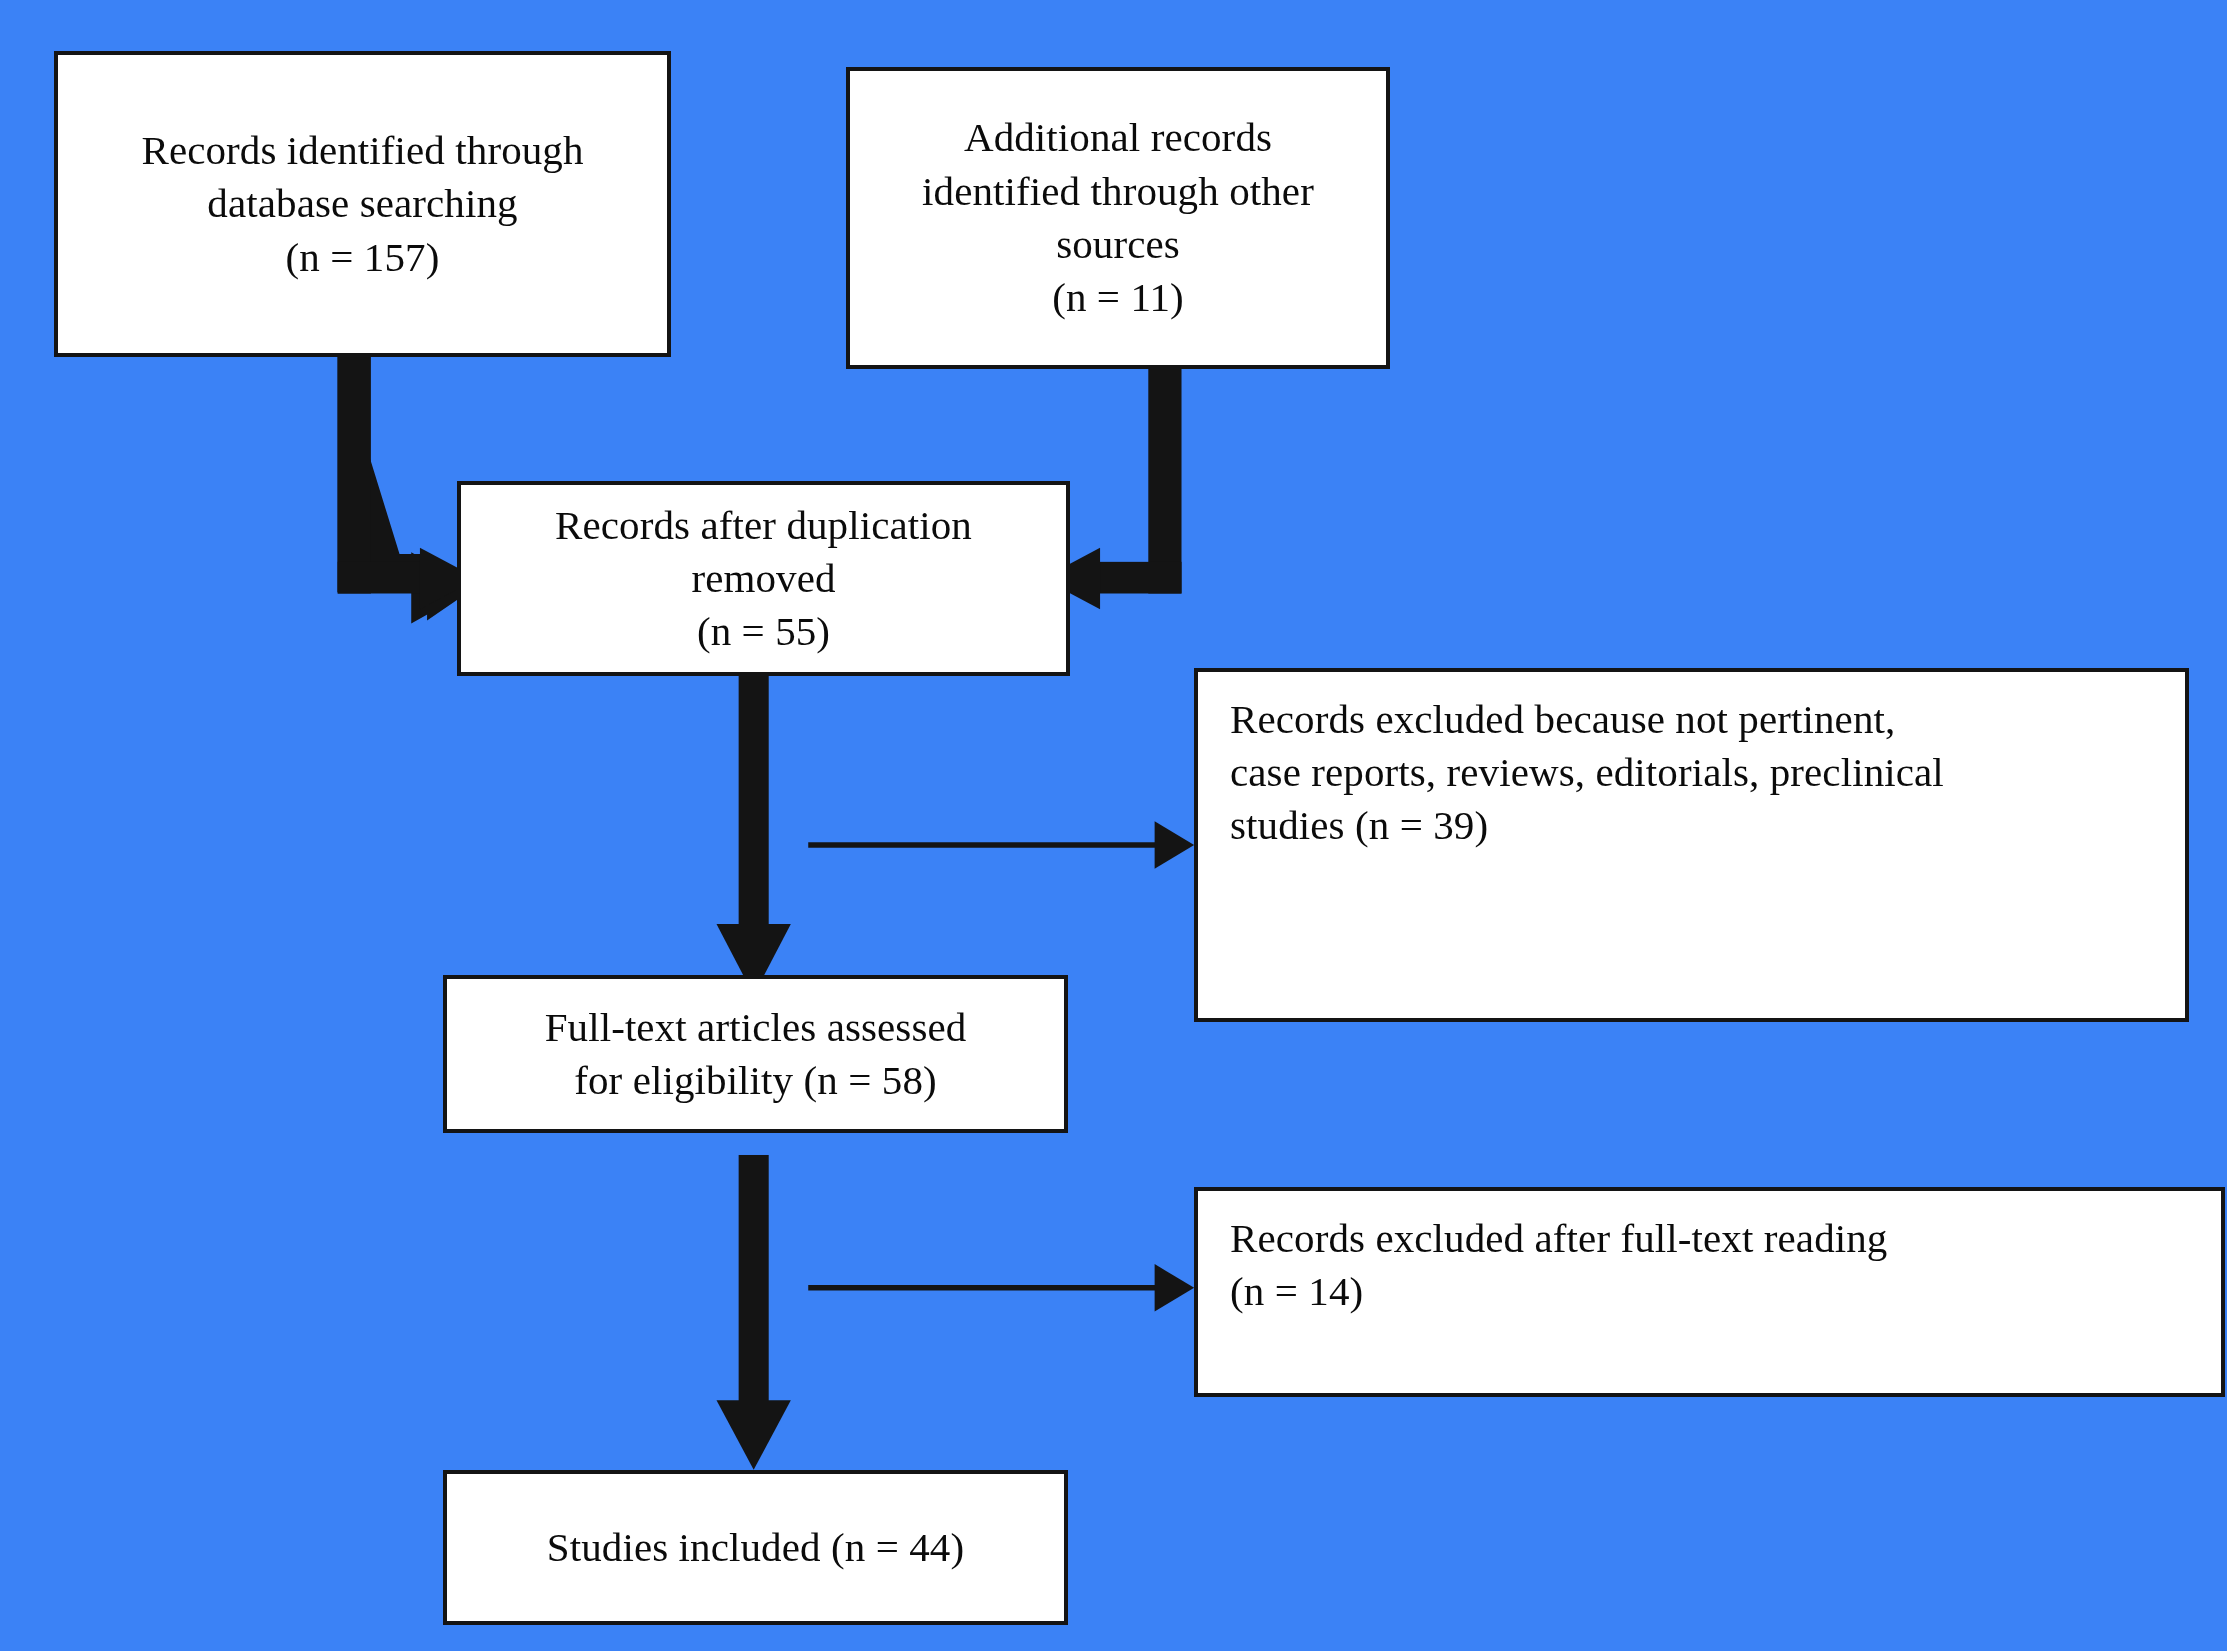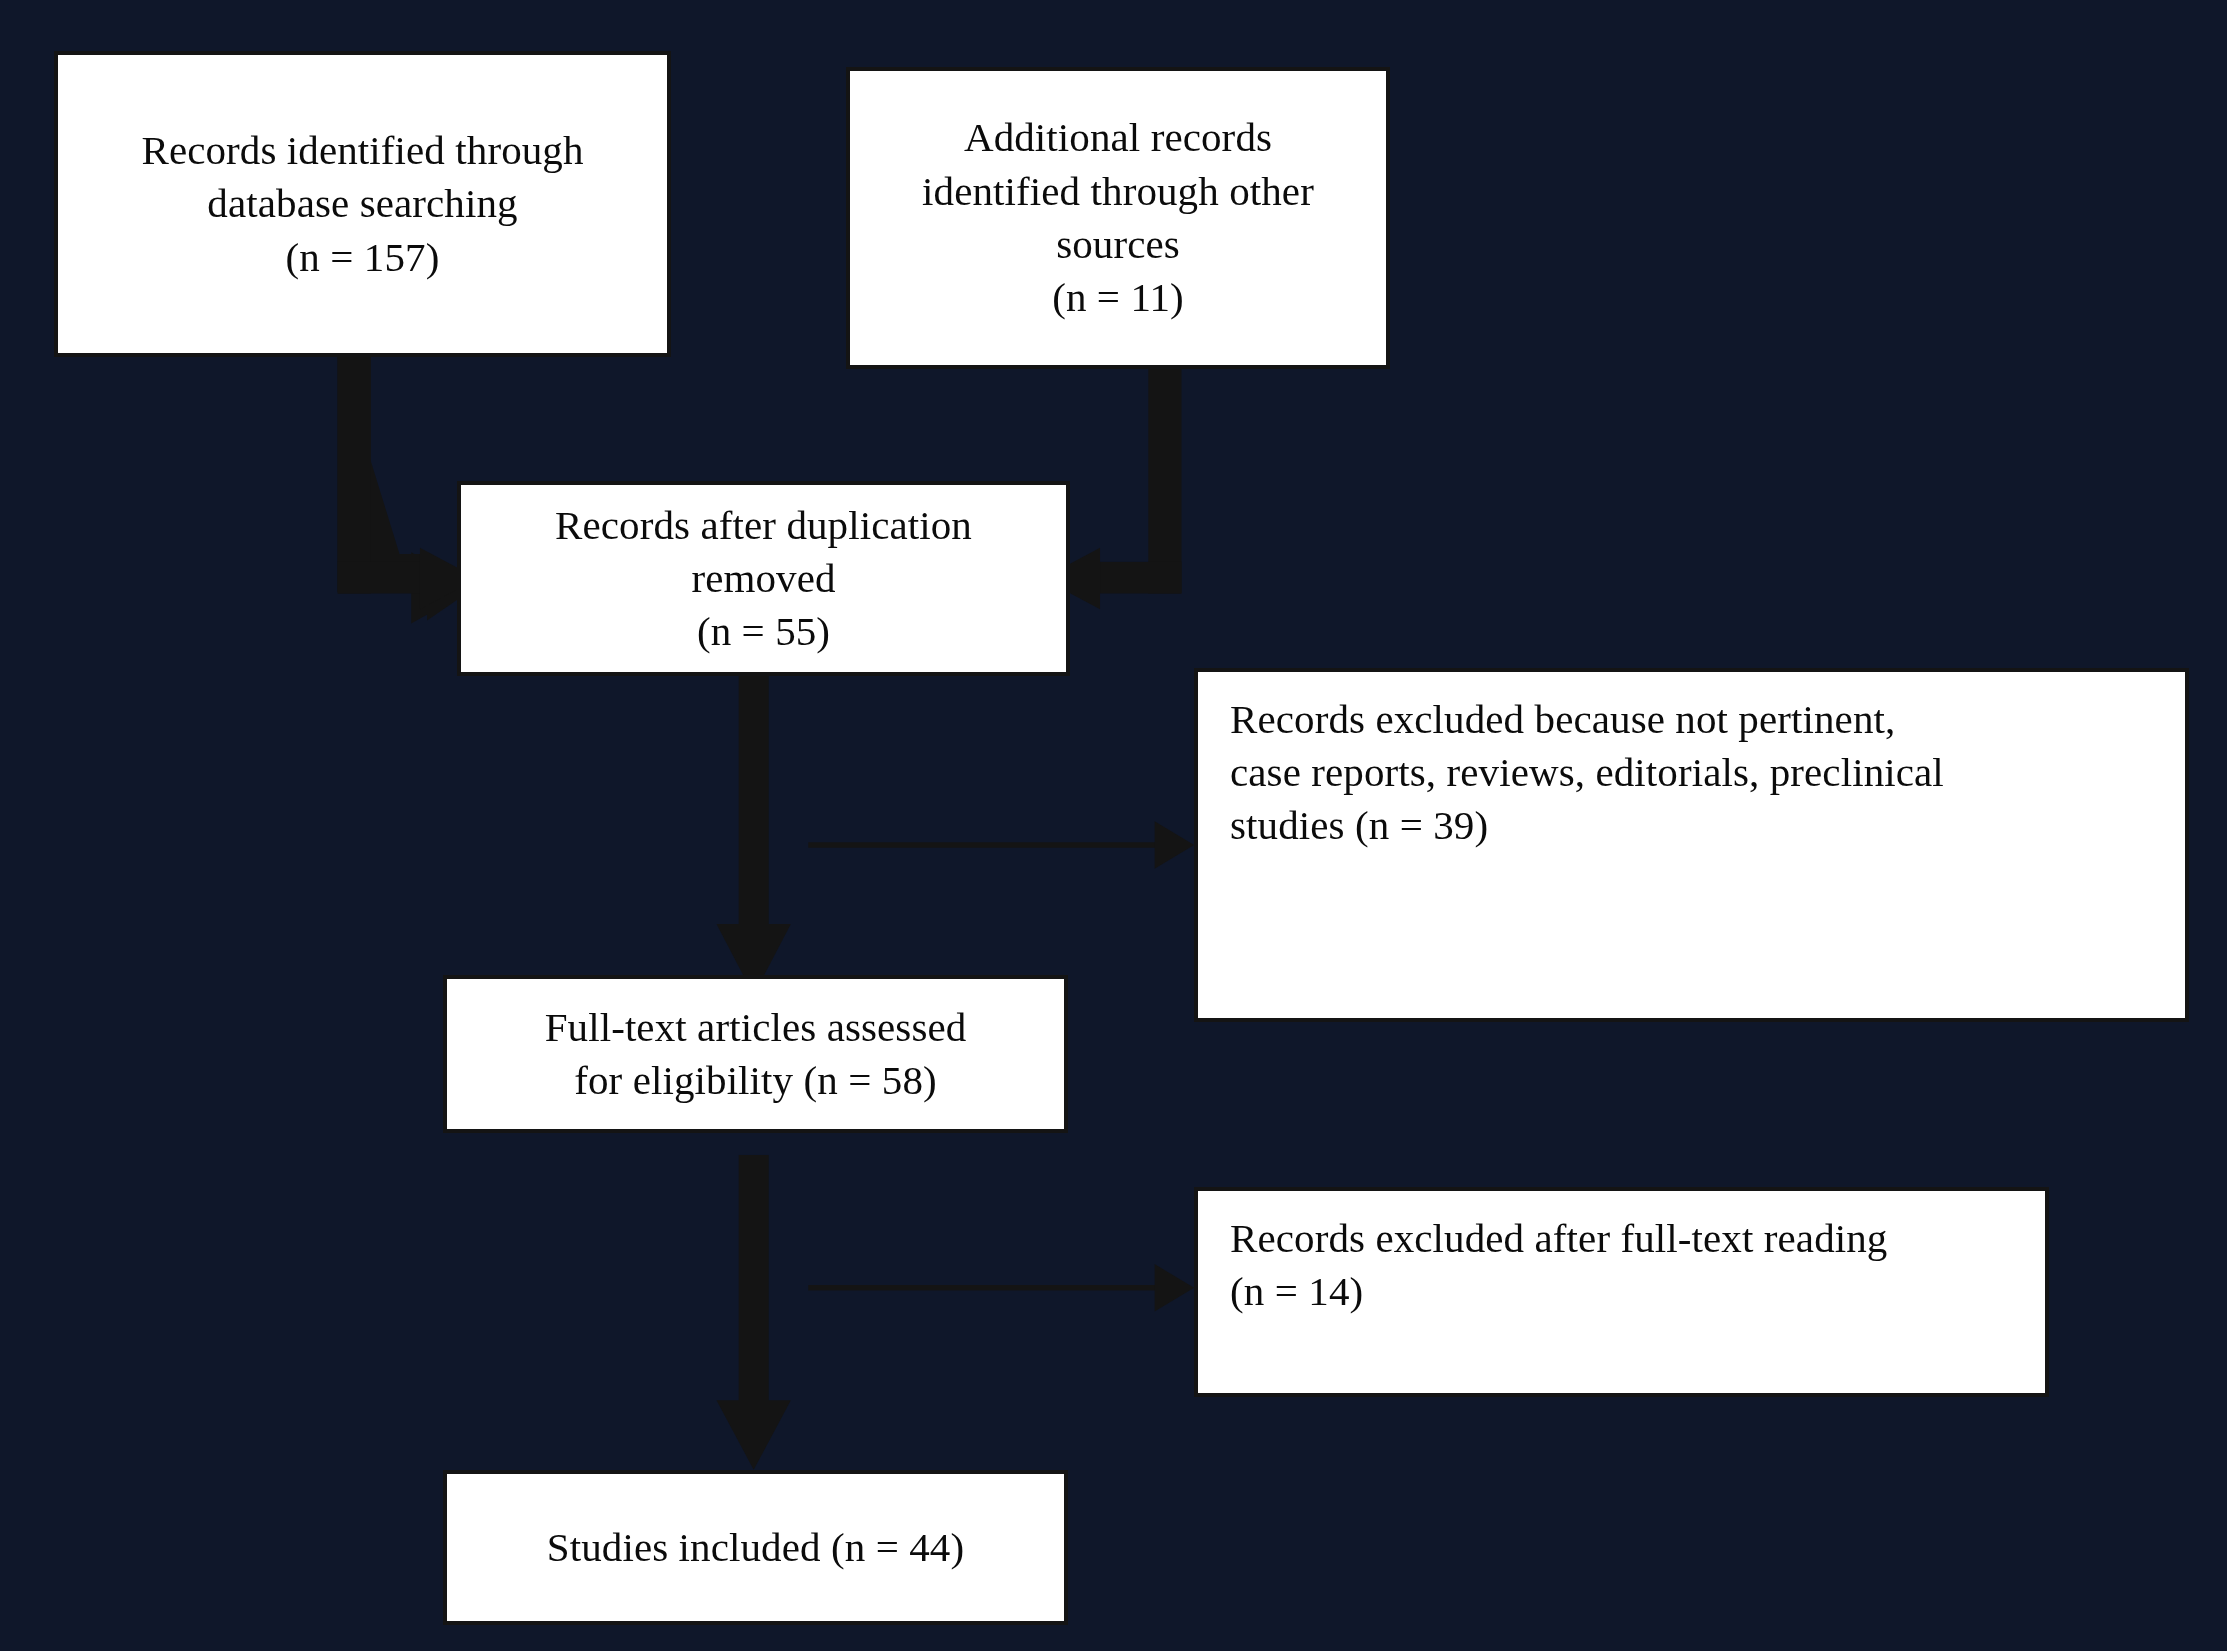"Records identified through" #canvas { background: #0f172a -> #3b82f6 }
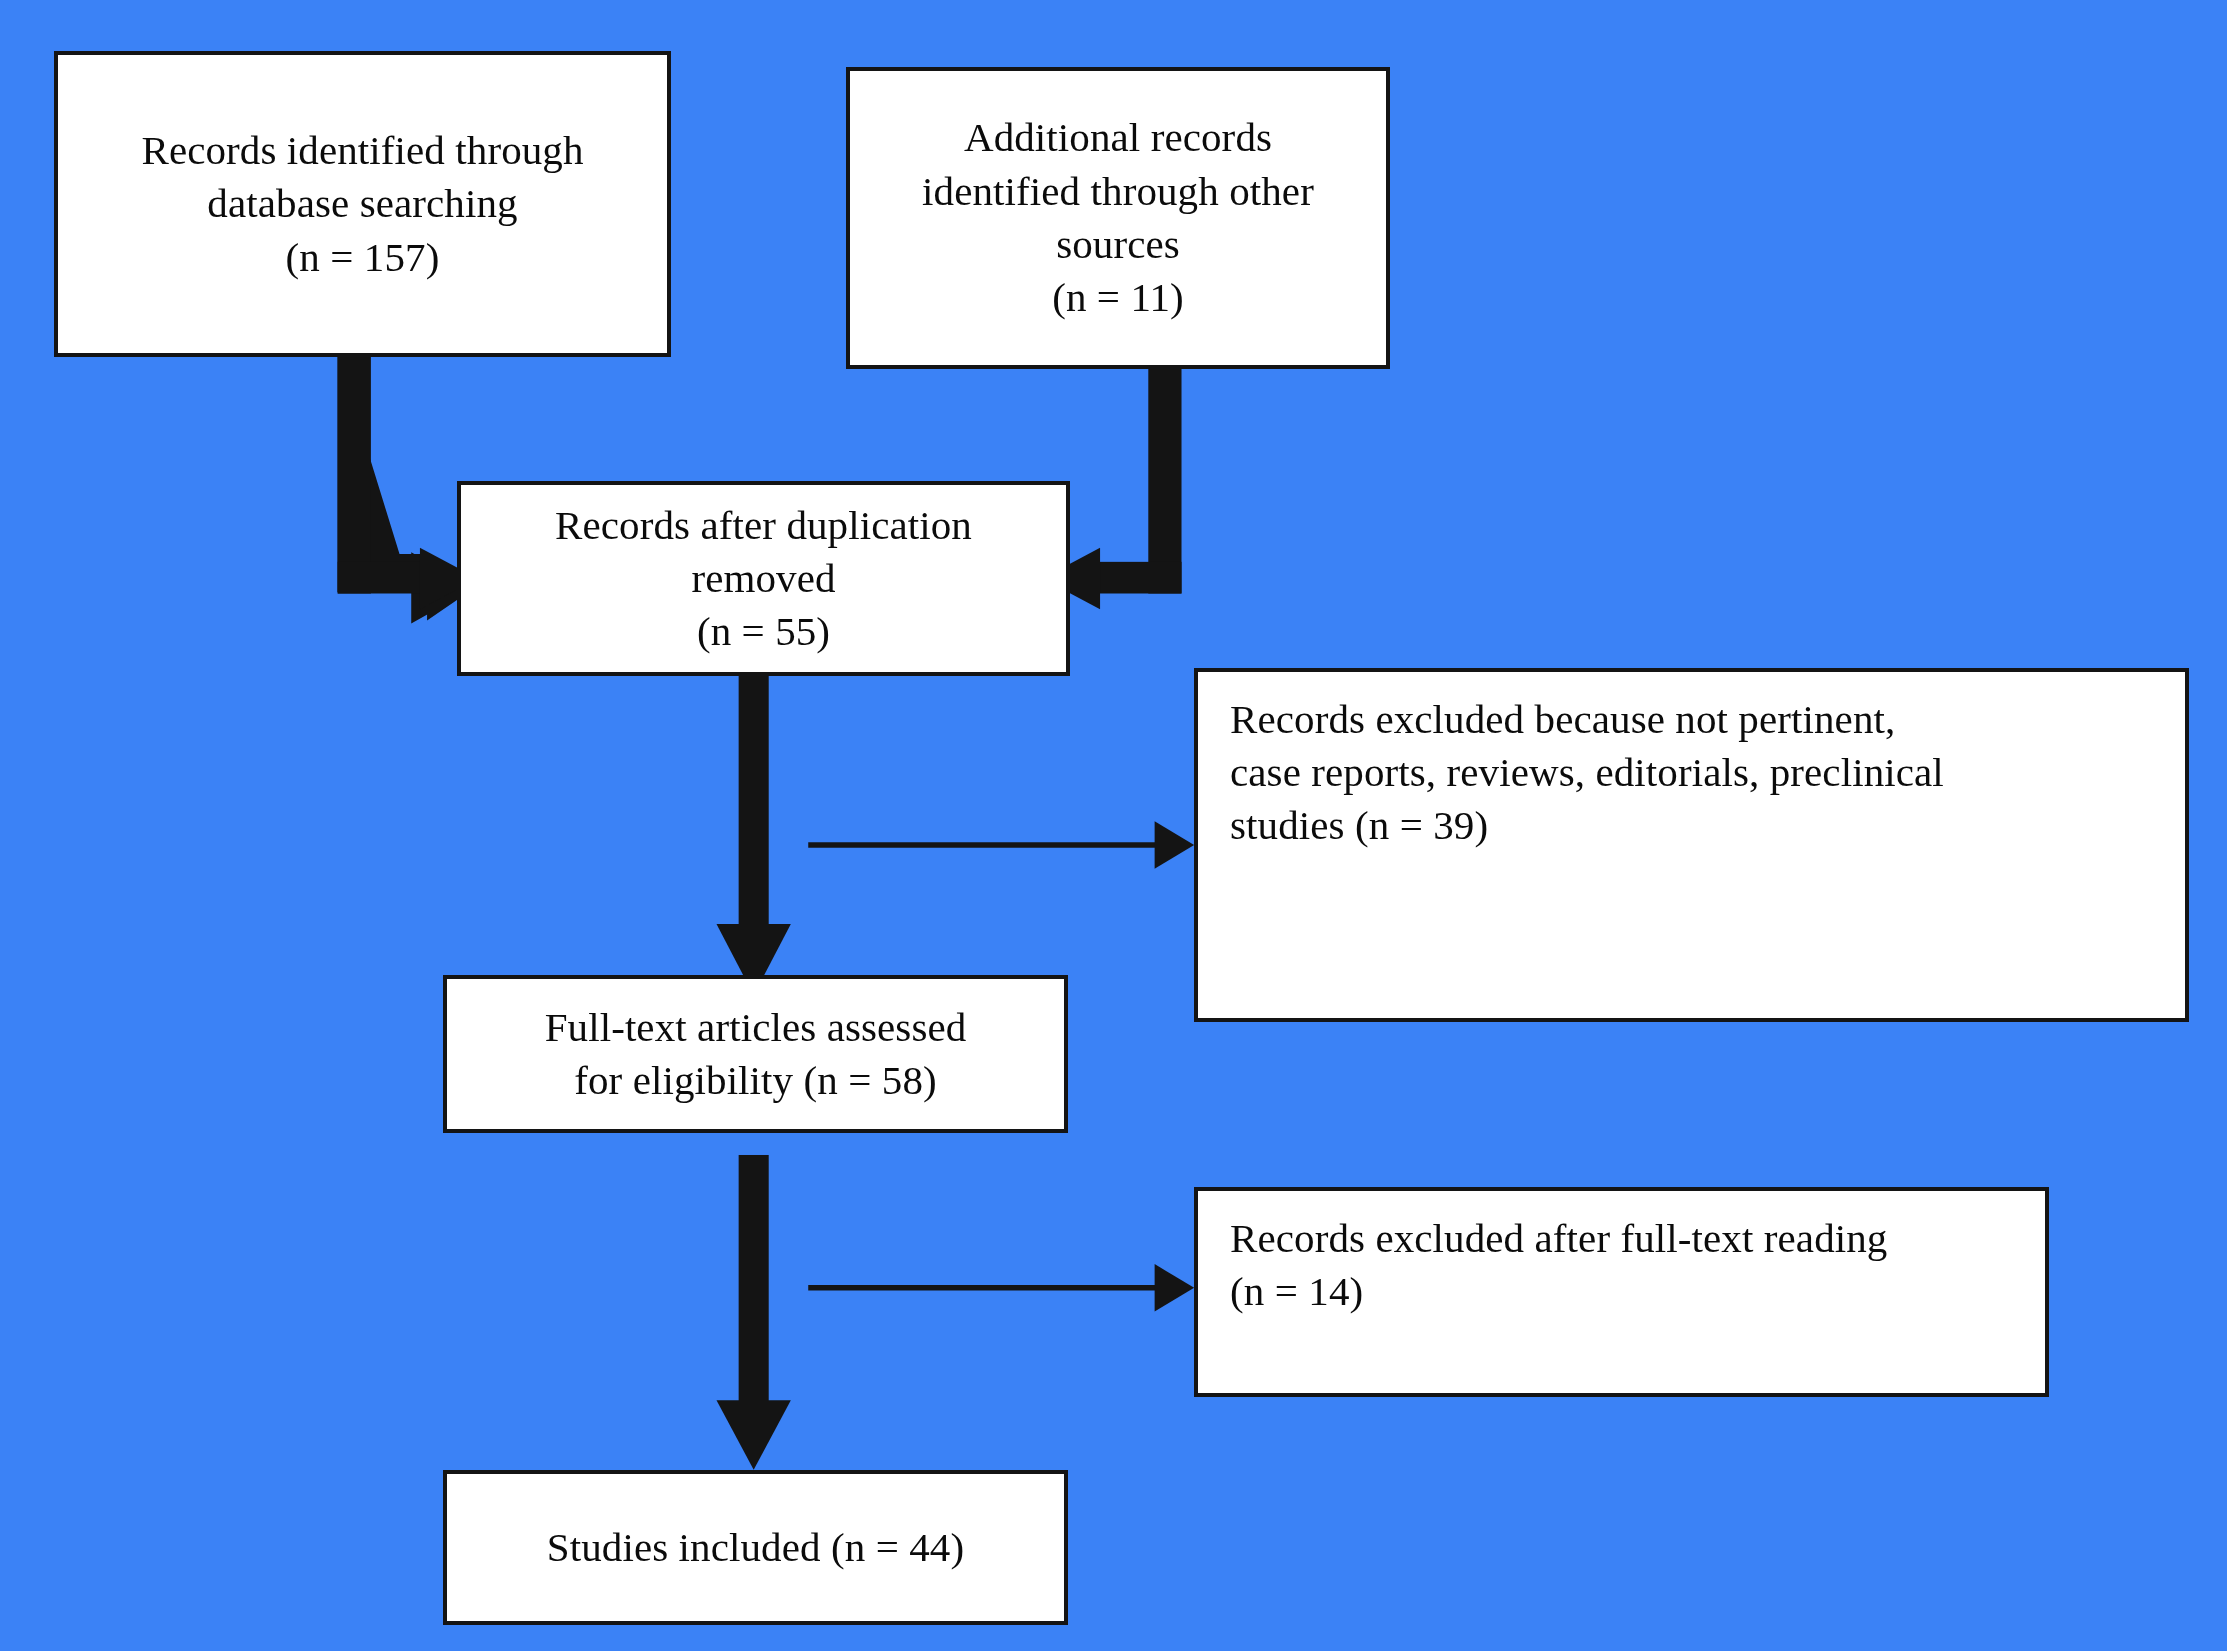"Records excluded after full-text reading" div.node-box { width: 855px -> 1031px }
